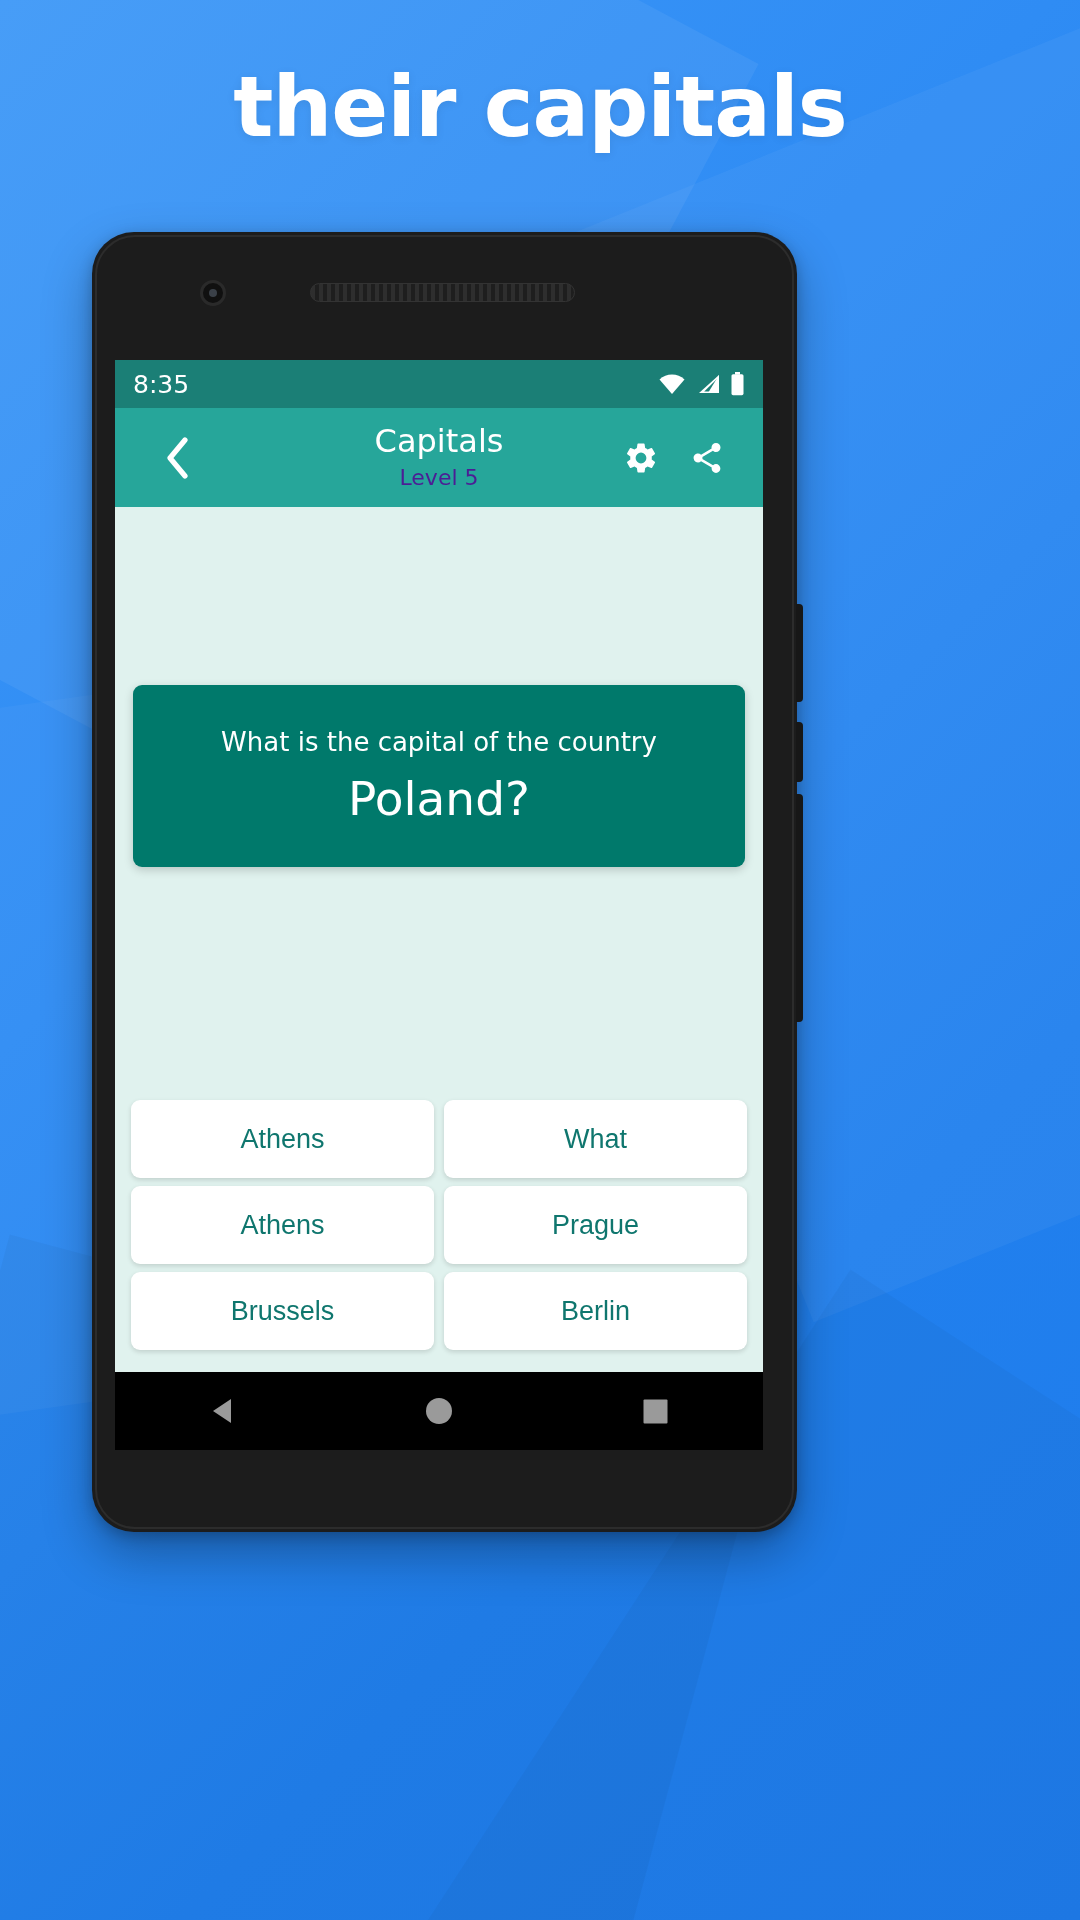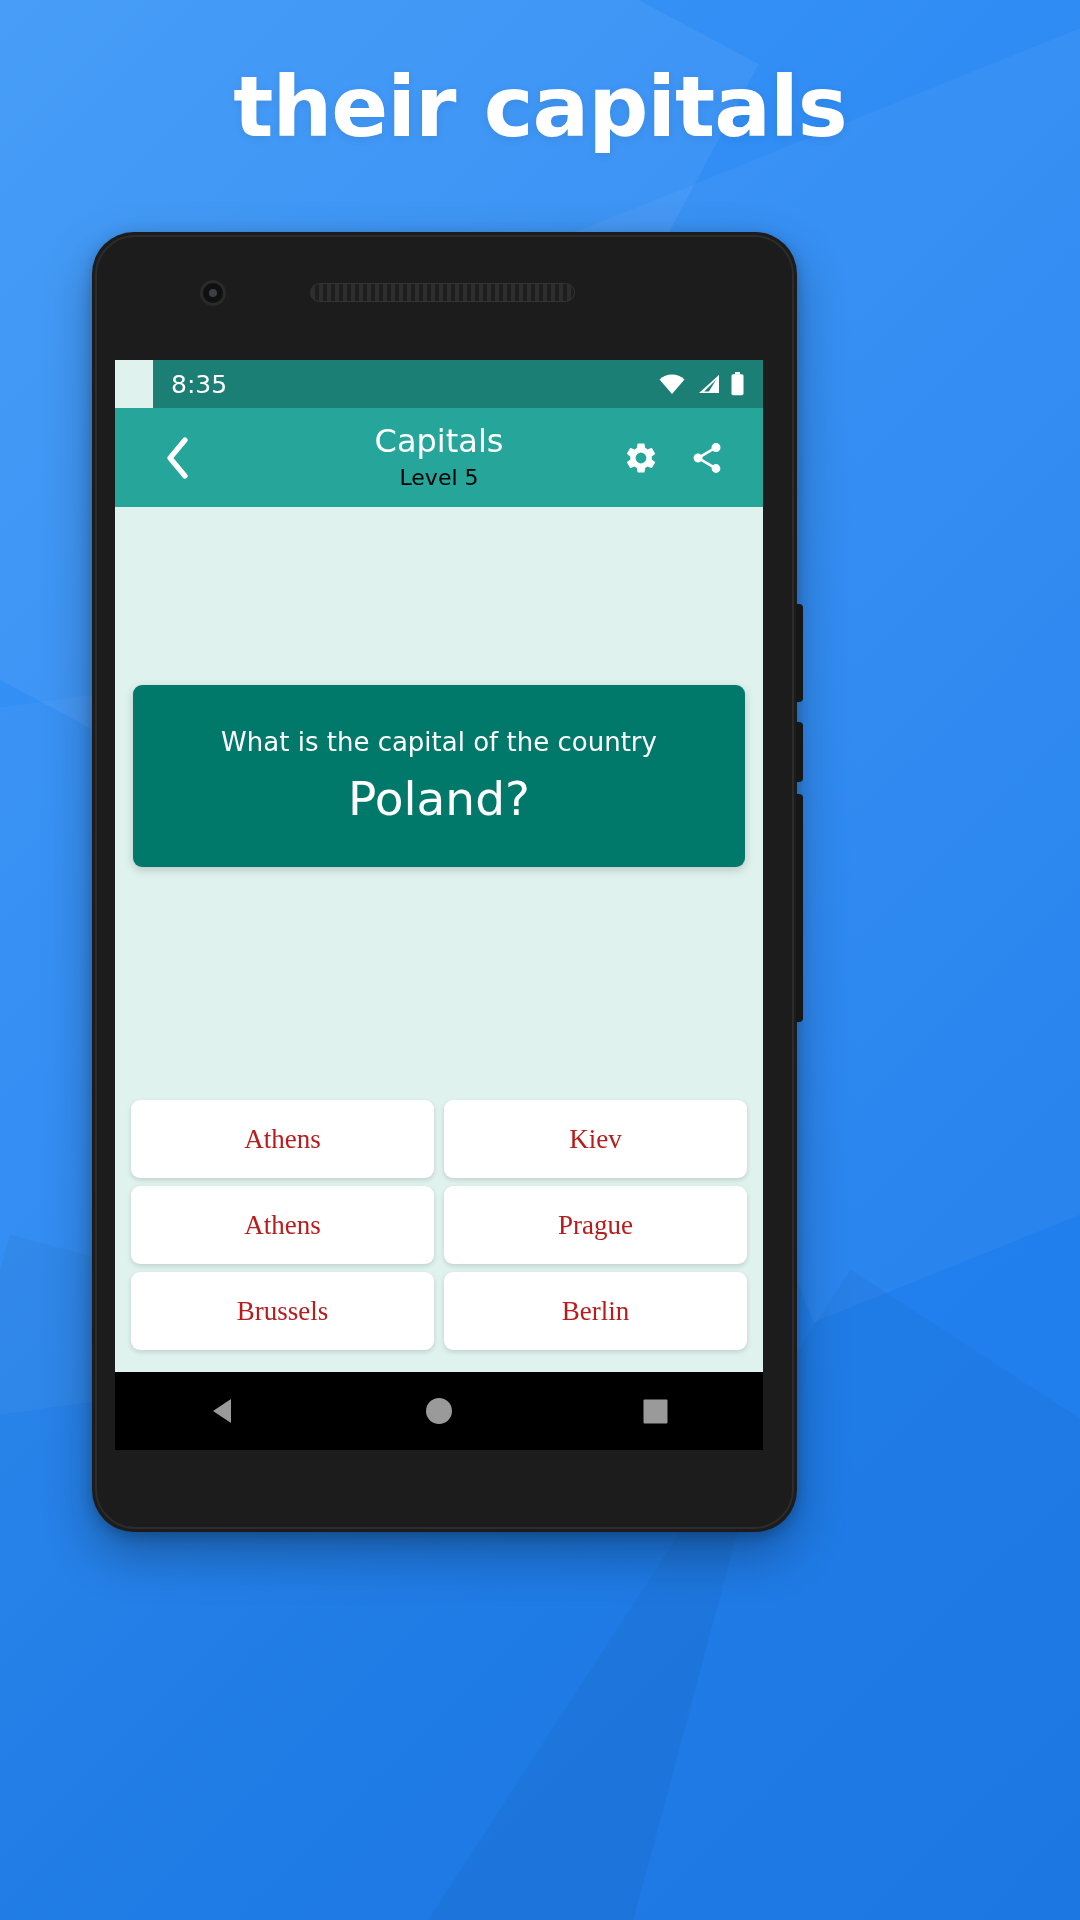"8:35" #statusbar { margin-left: 38px -> none }
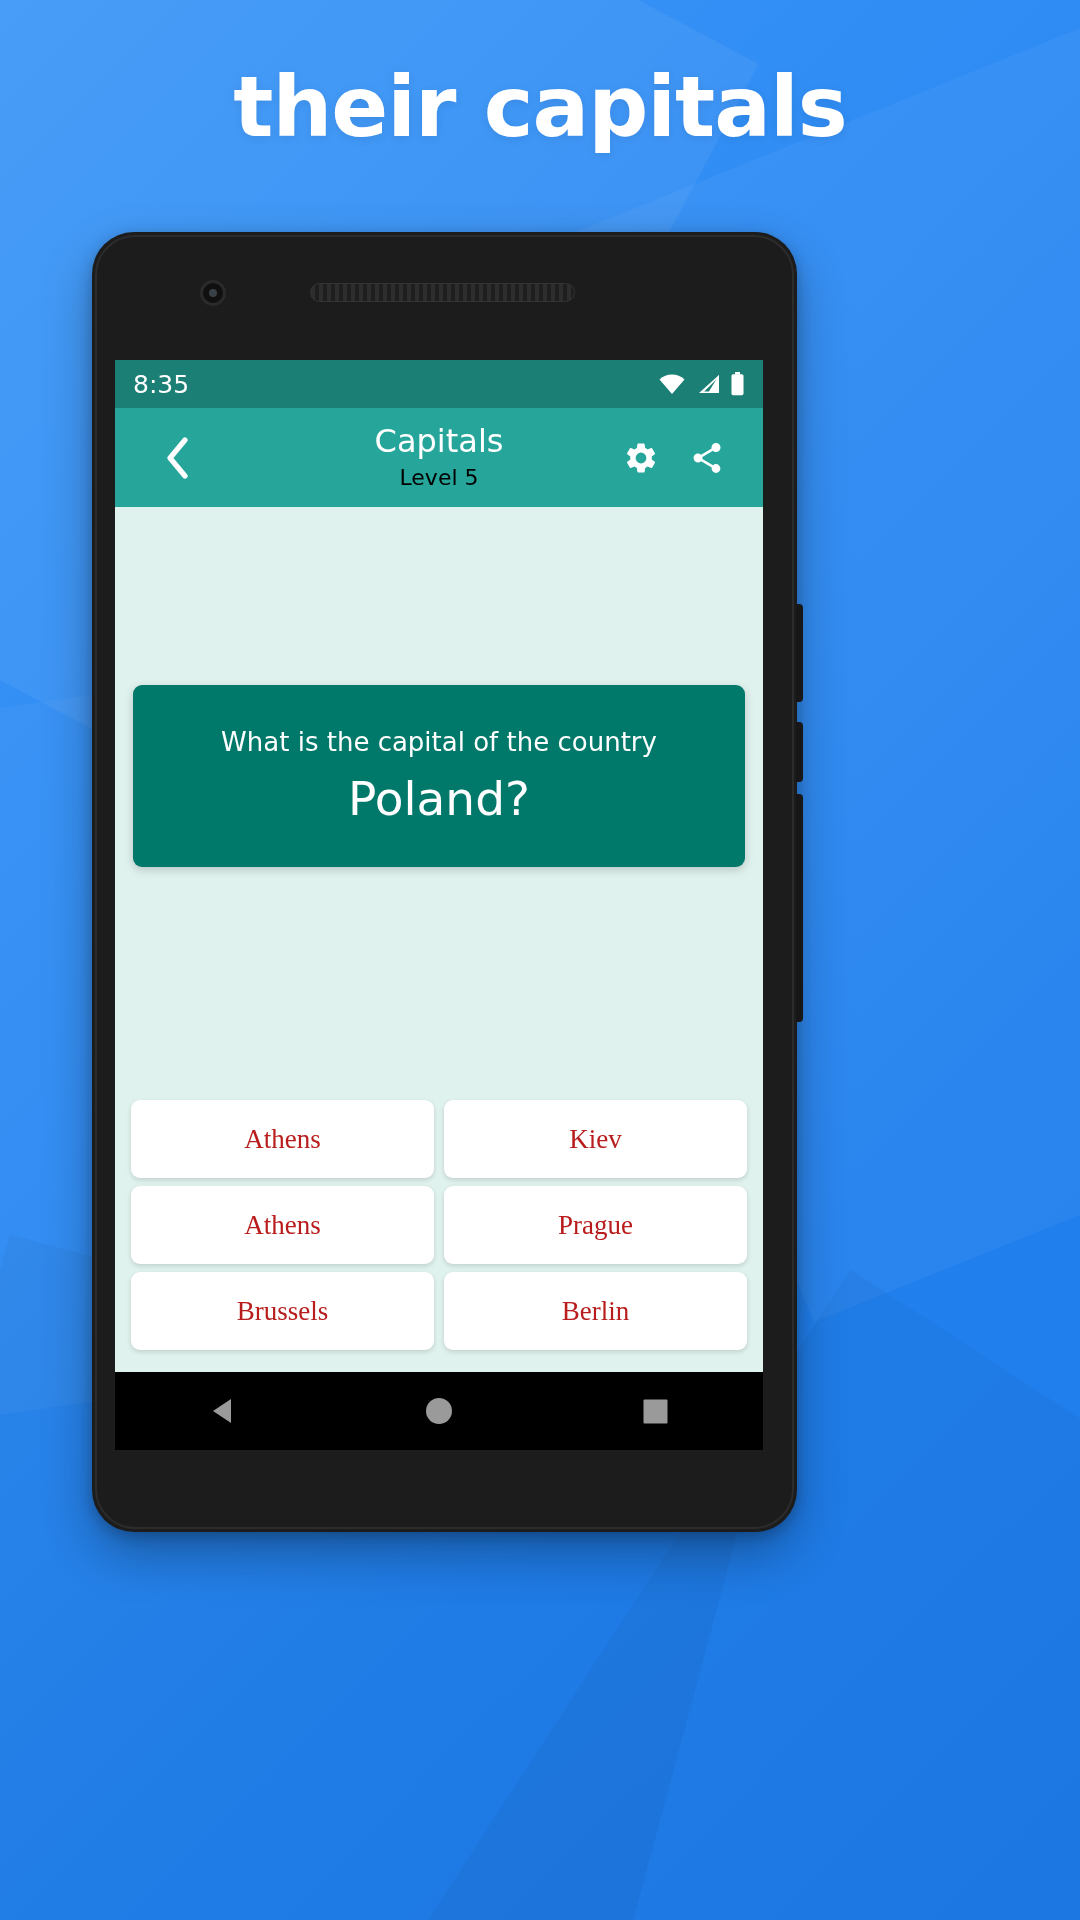"Level 5" #app-subtitle { color: #000000 -> #4c1d95 }
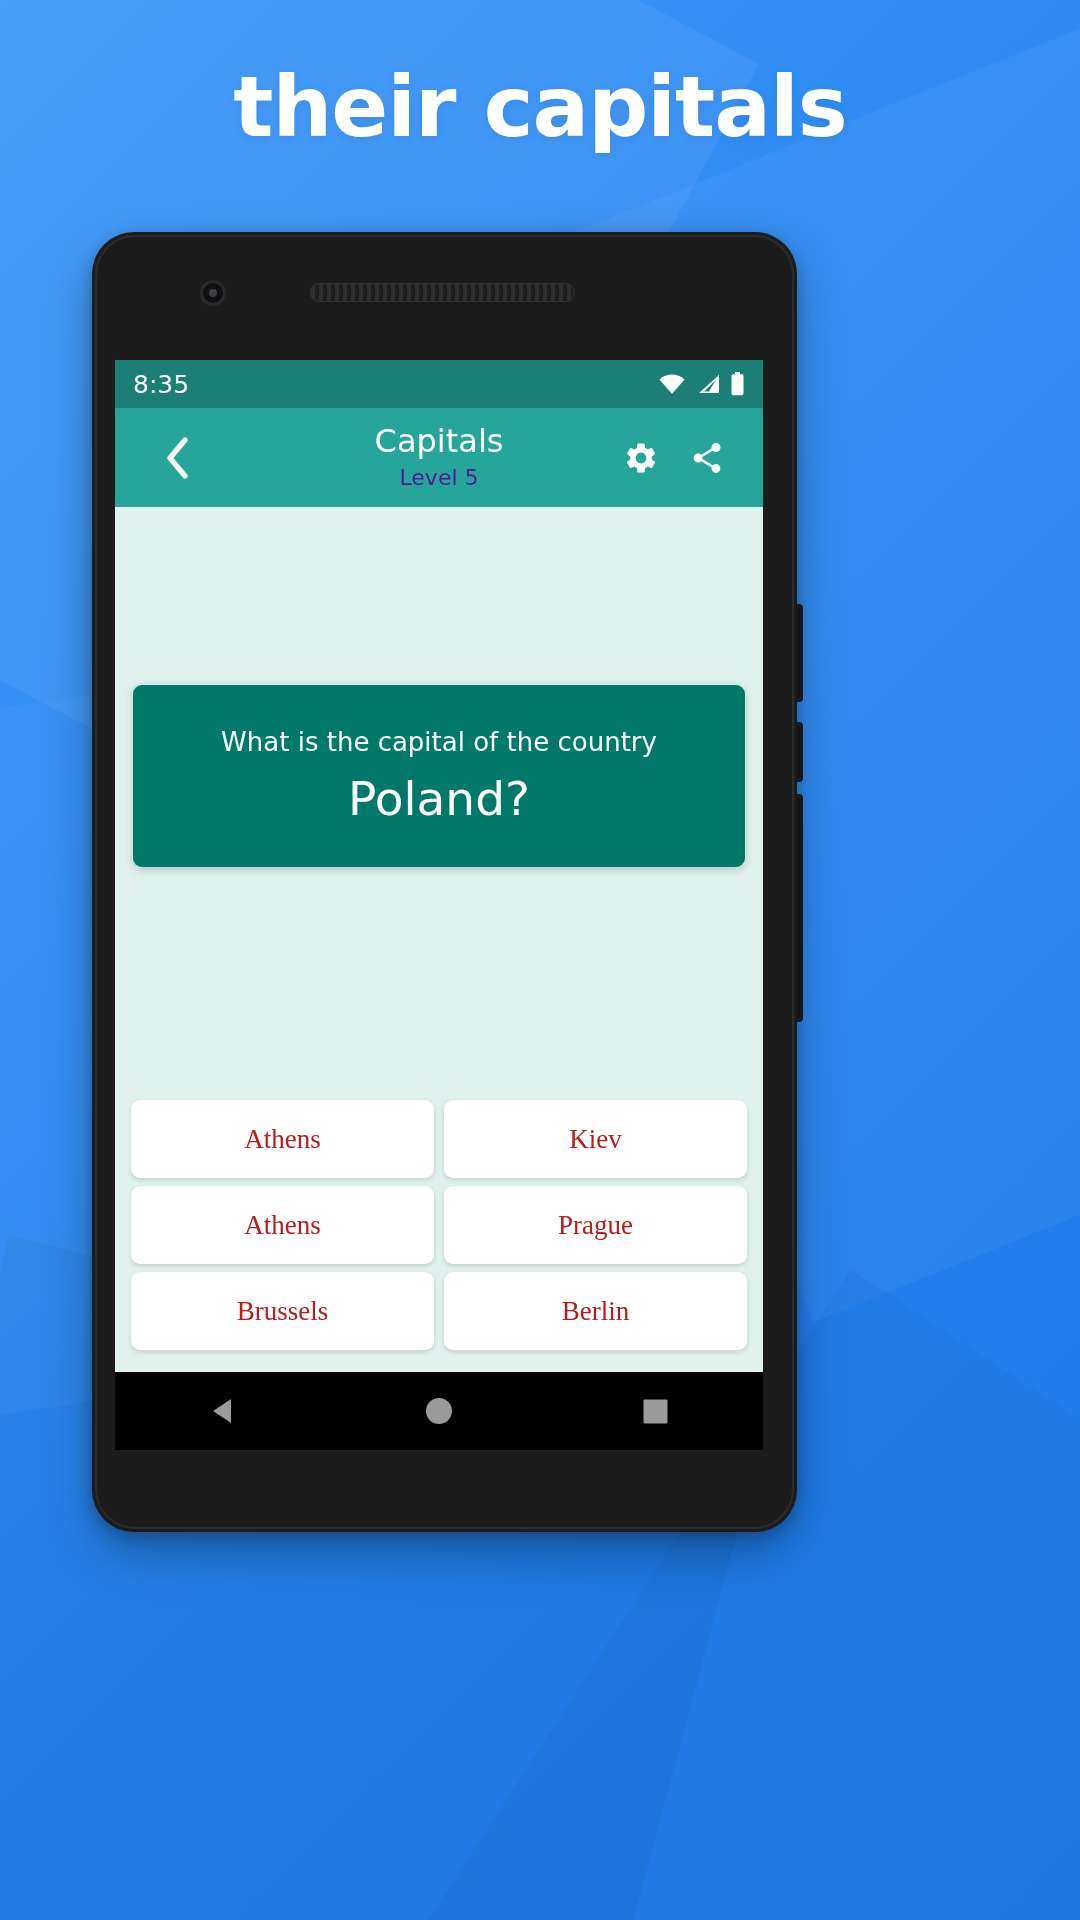"Athens" .answer-btn { color: #b91c1c -> #0f766e; font-family: Liberation Serif, serif -> Liberation Sans, sans-serif }
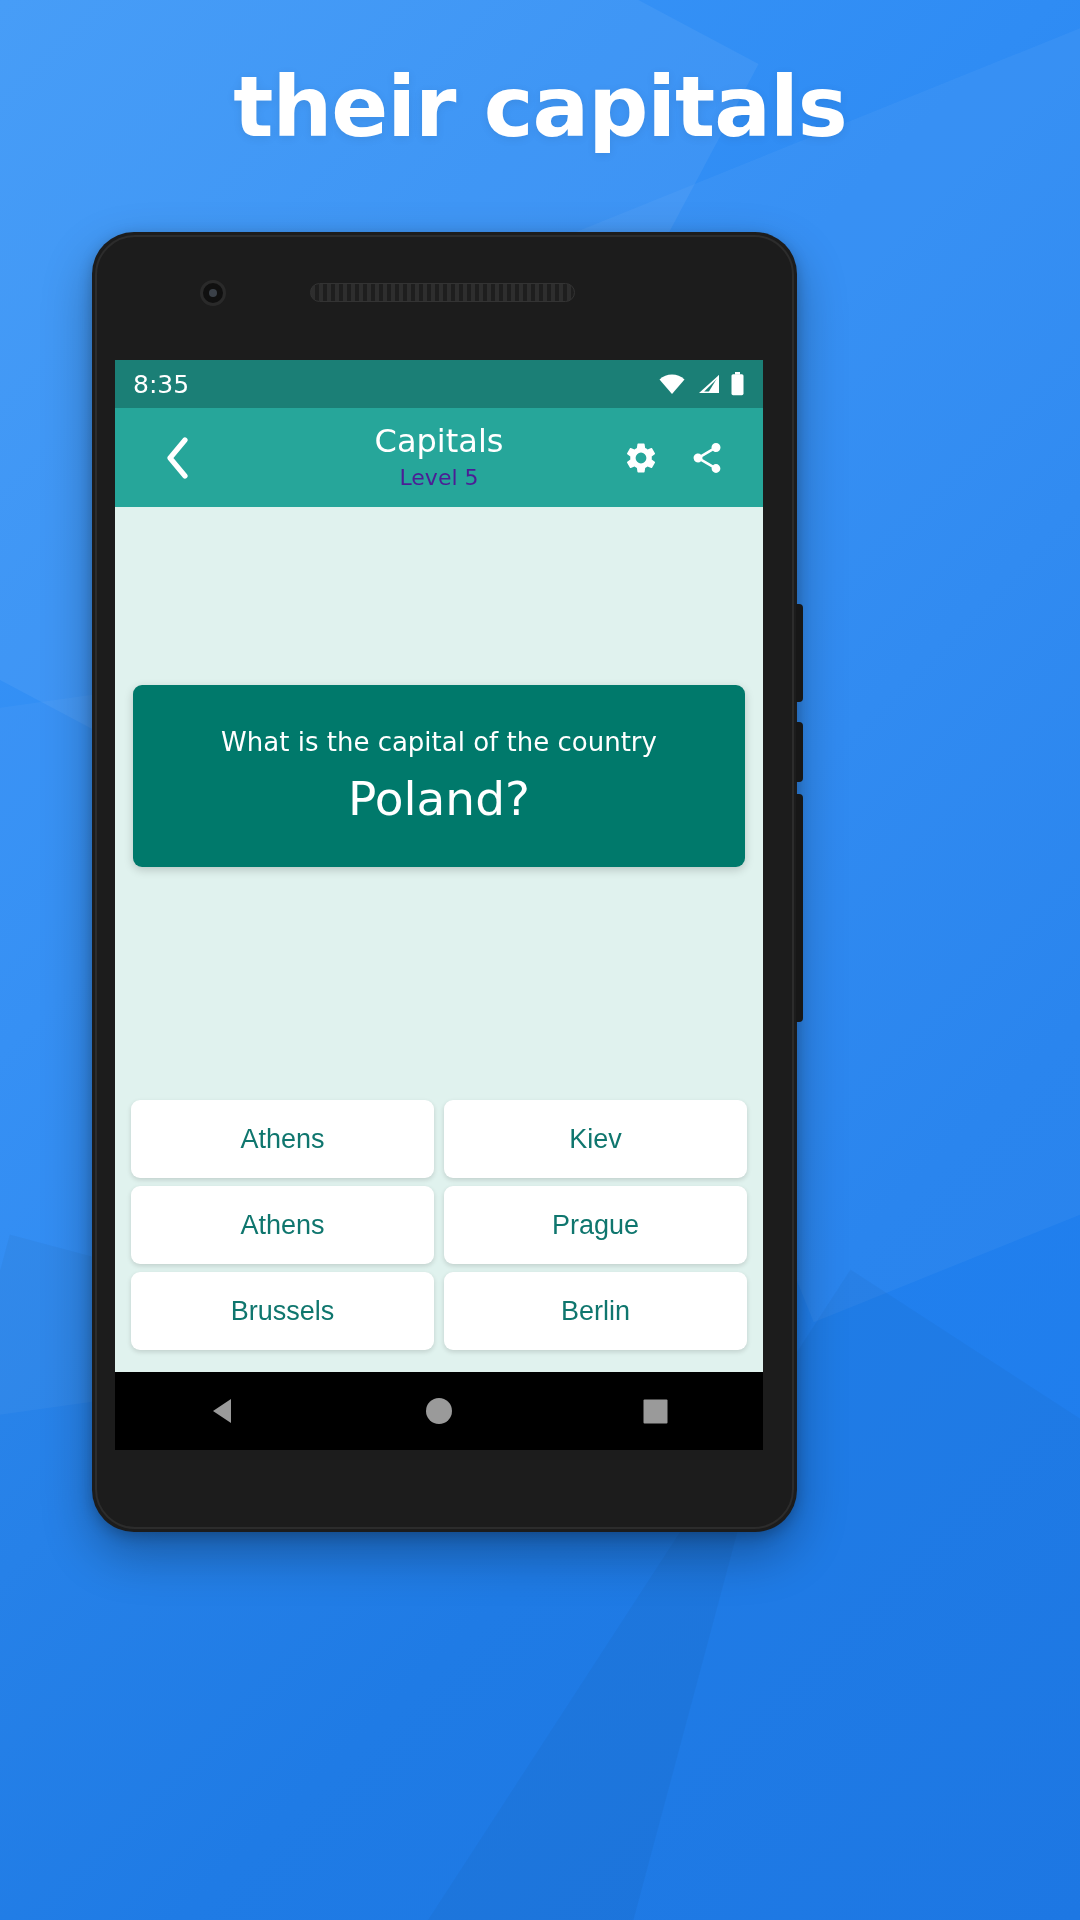"Kiev" div.answer-btn { text: Kiev -> What }
